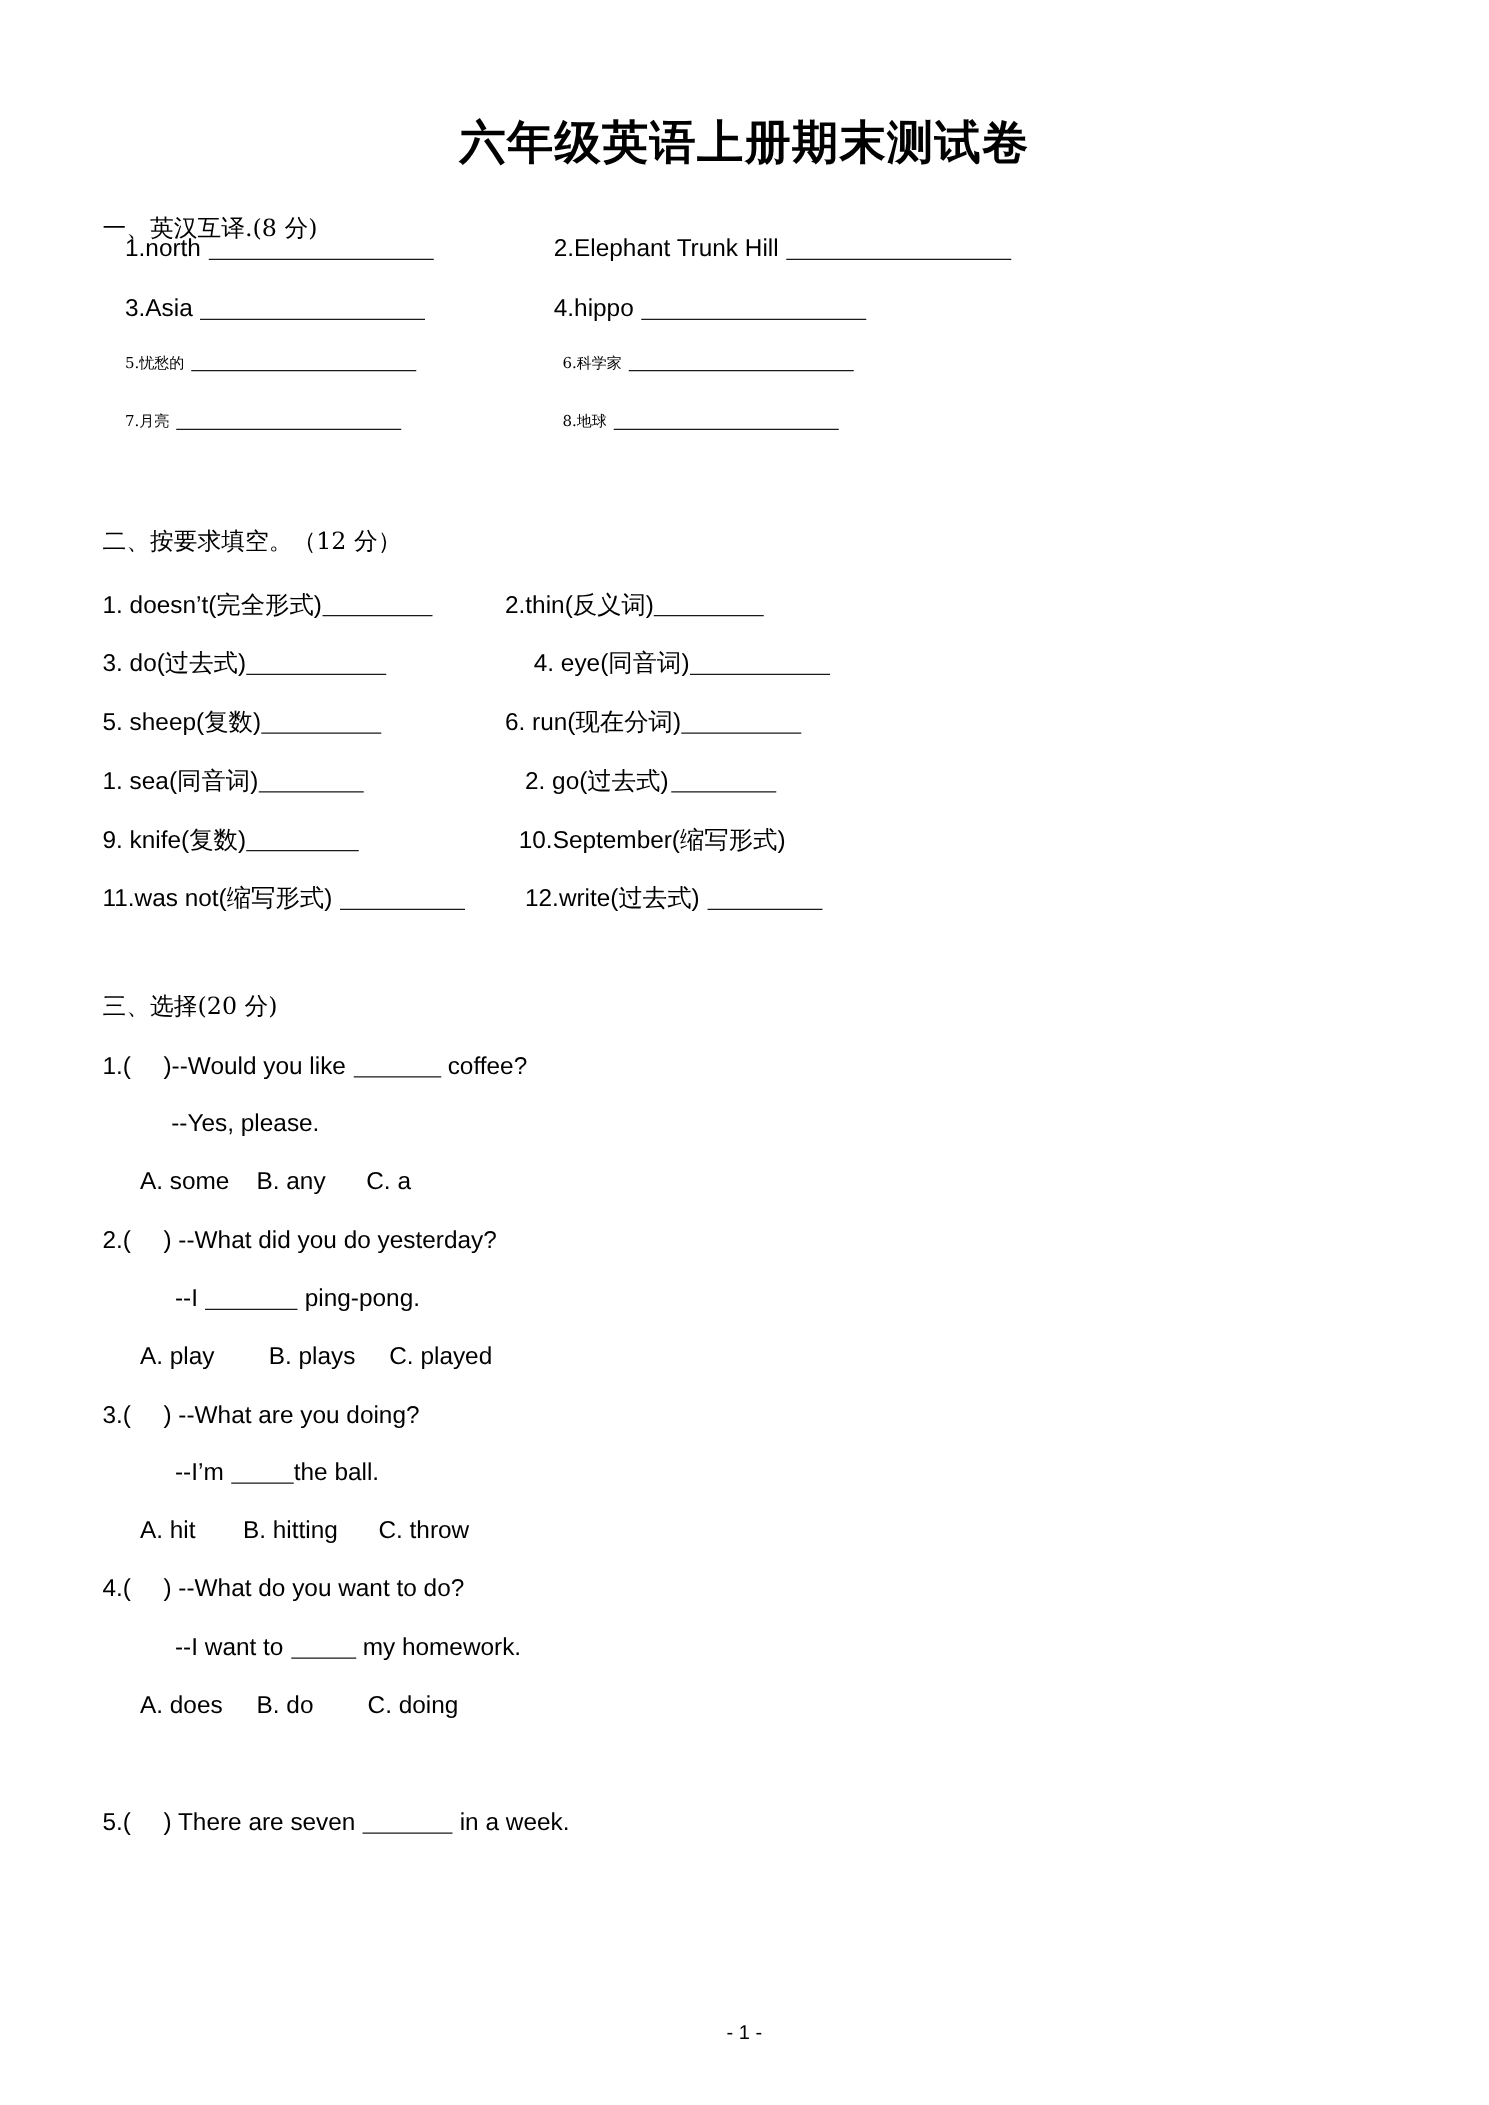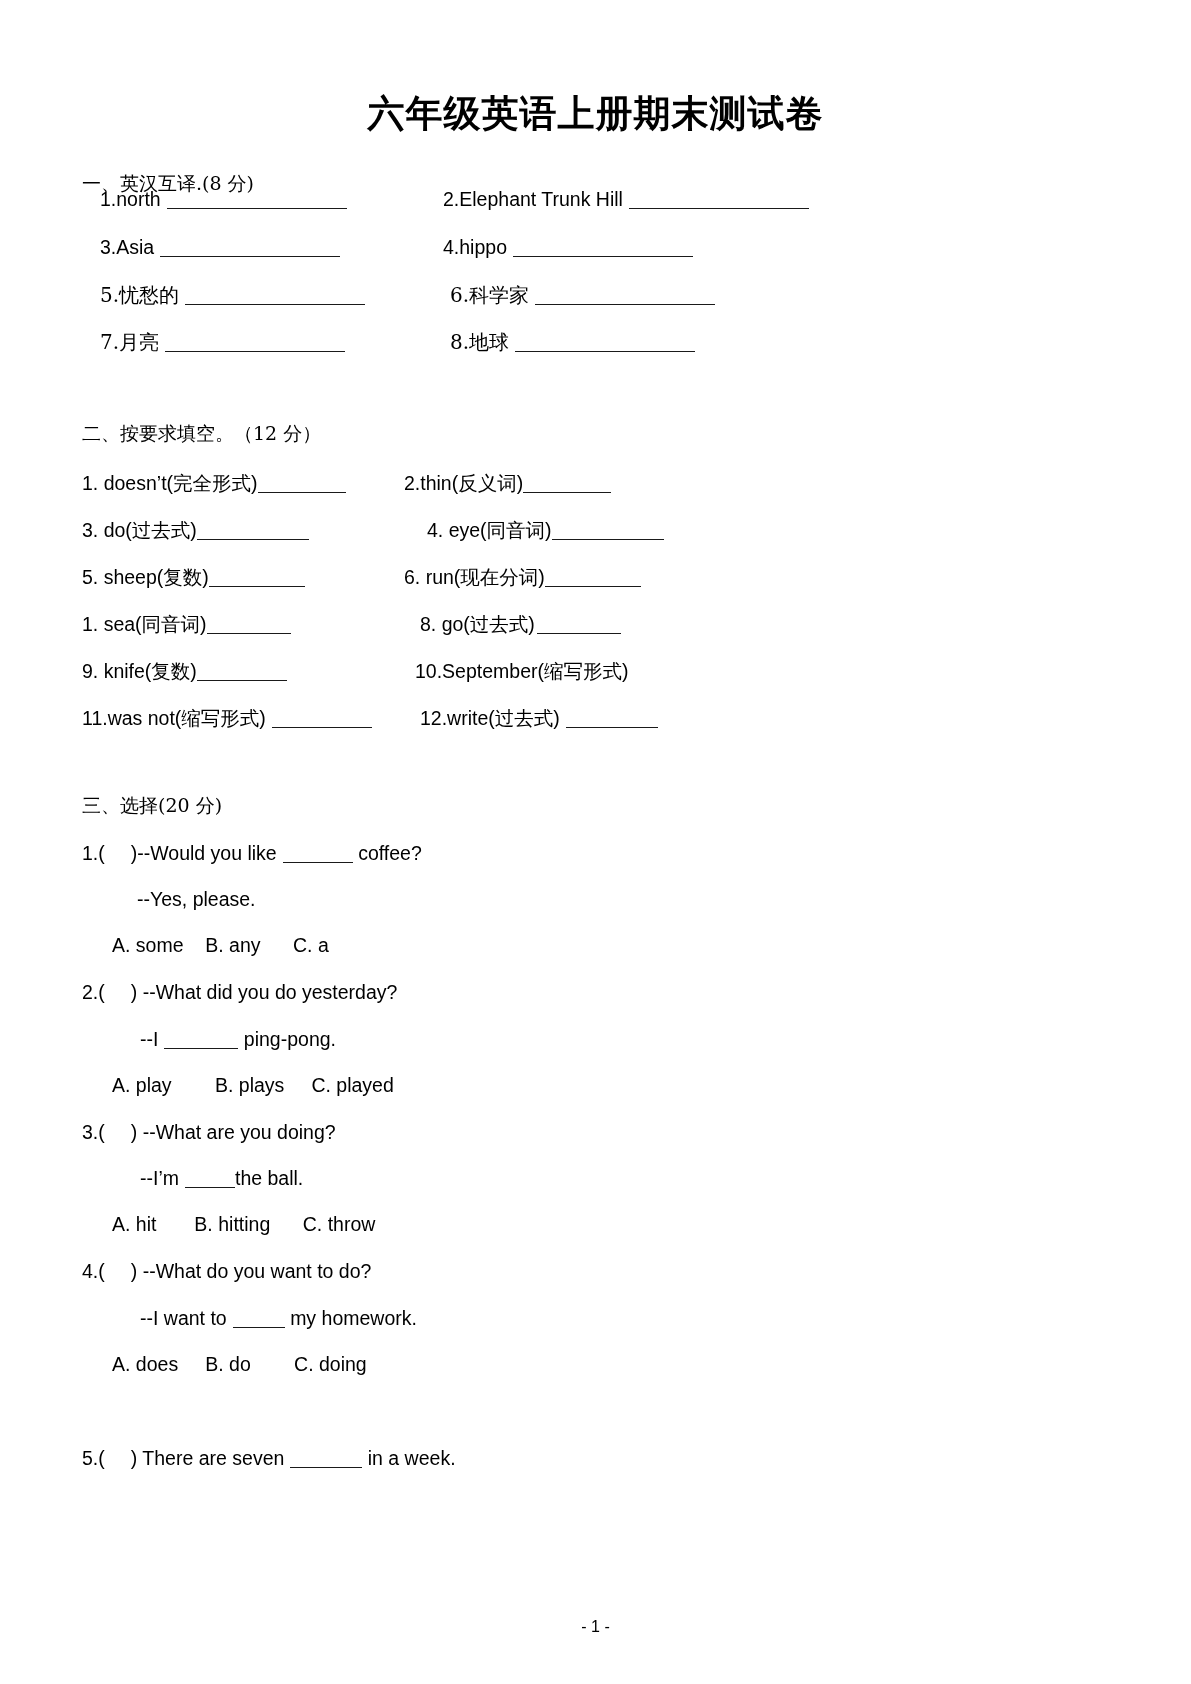"5.忧愁的" .cn { font-size: 20px -> 12px }
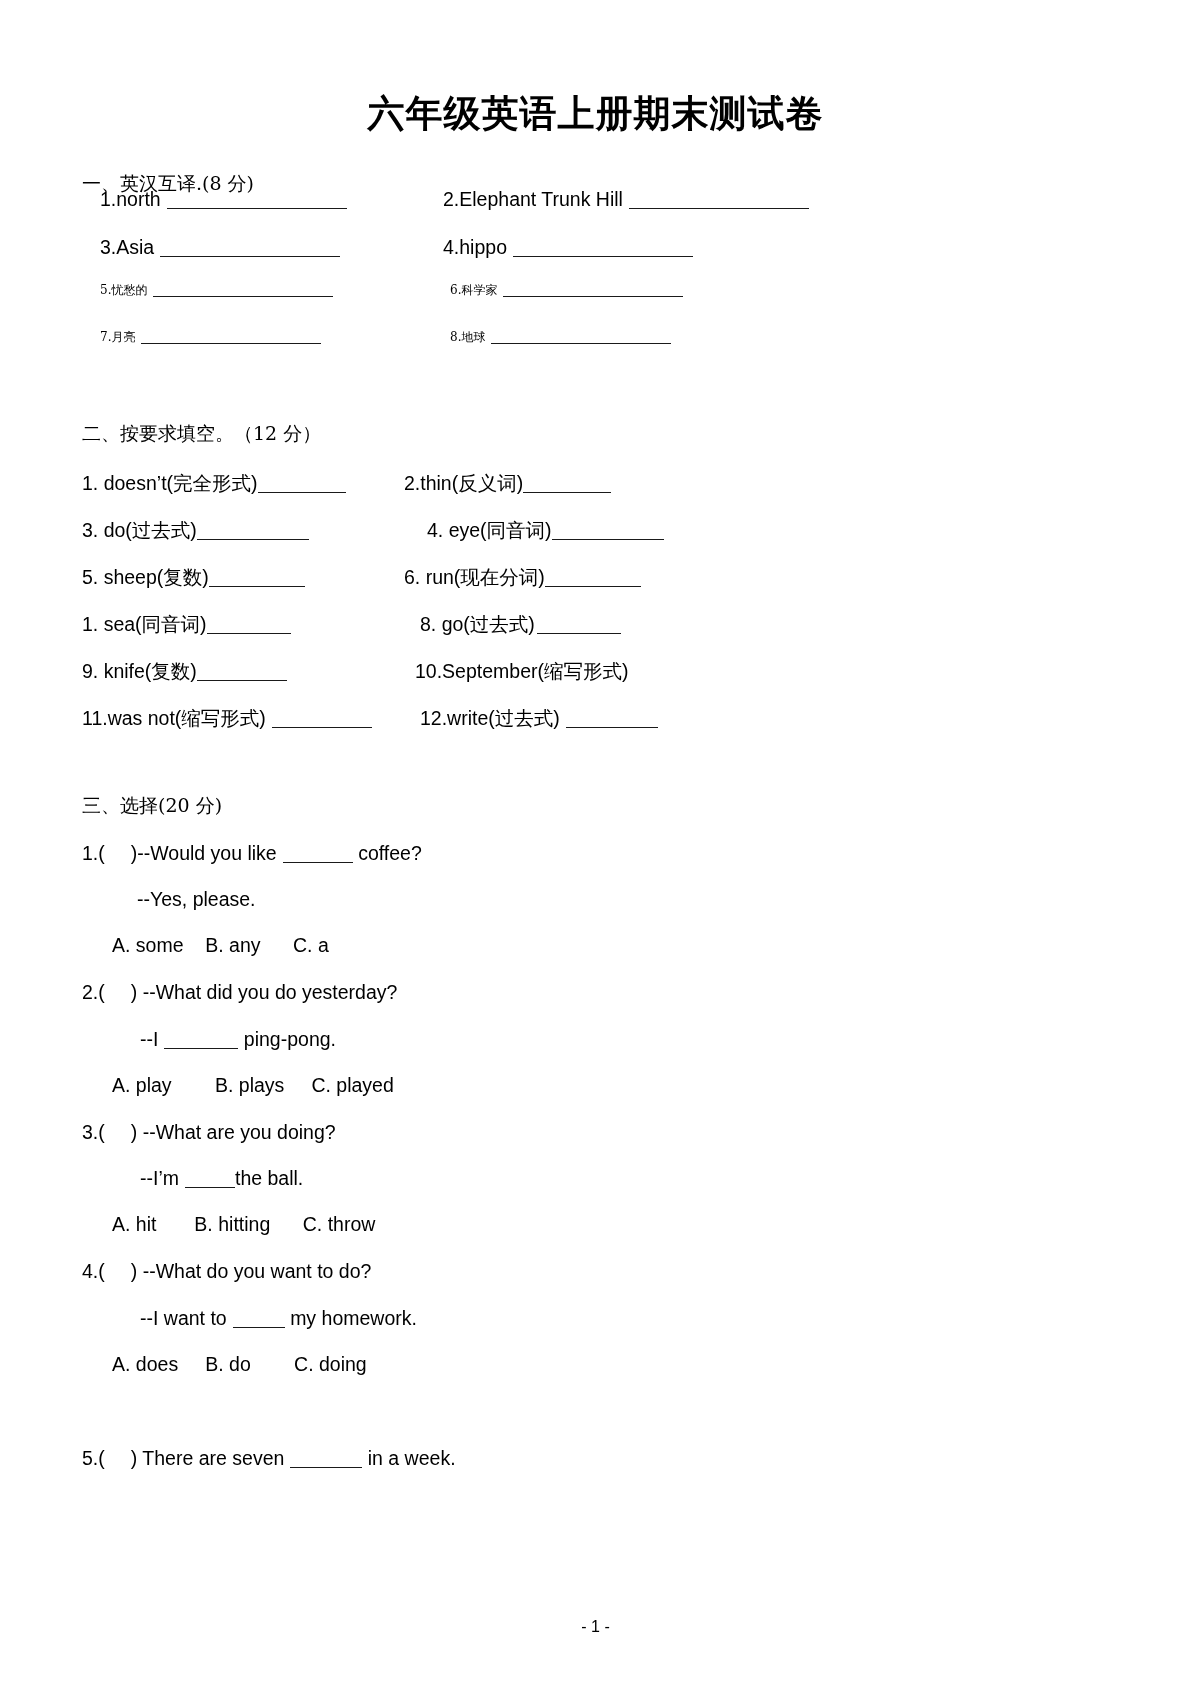"8. go(过去式)" span { text: 8 -> 2 }
